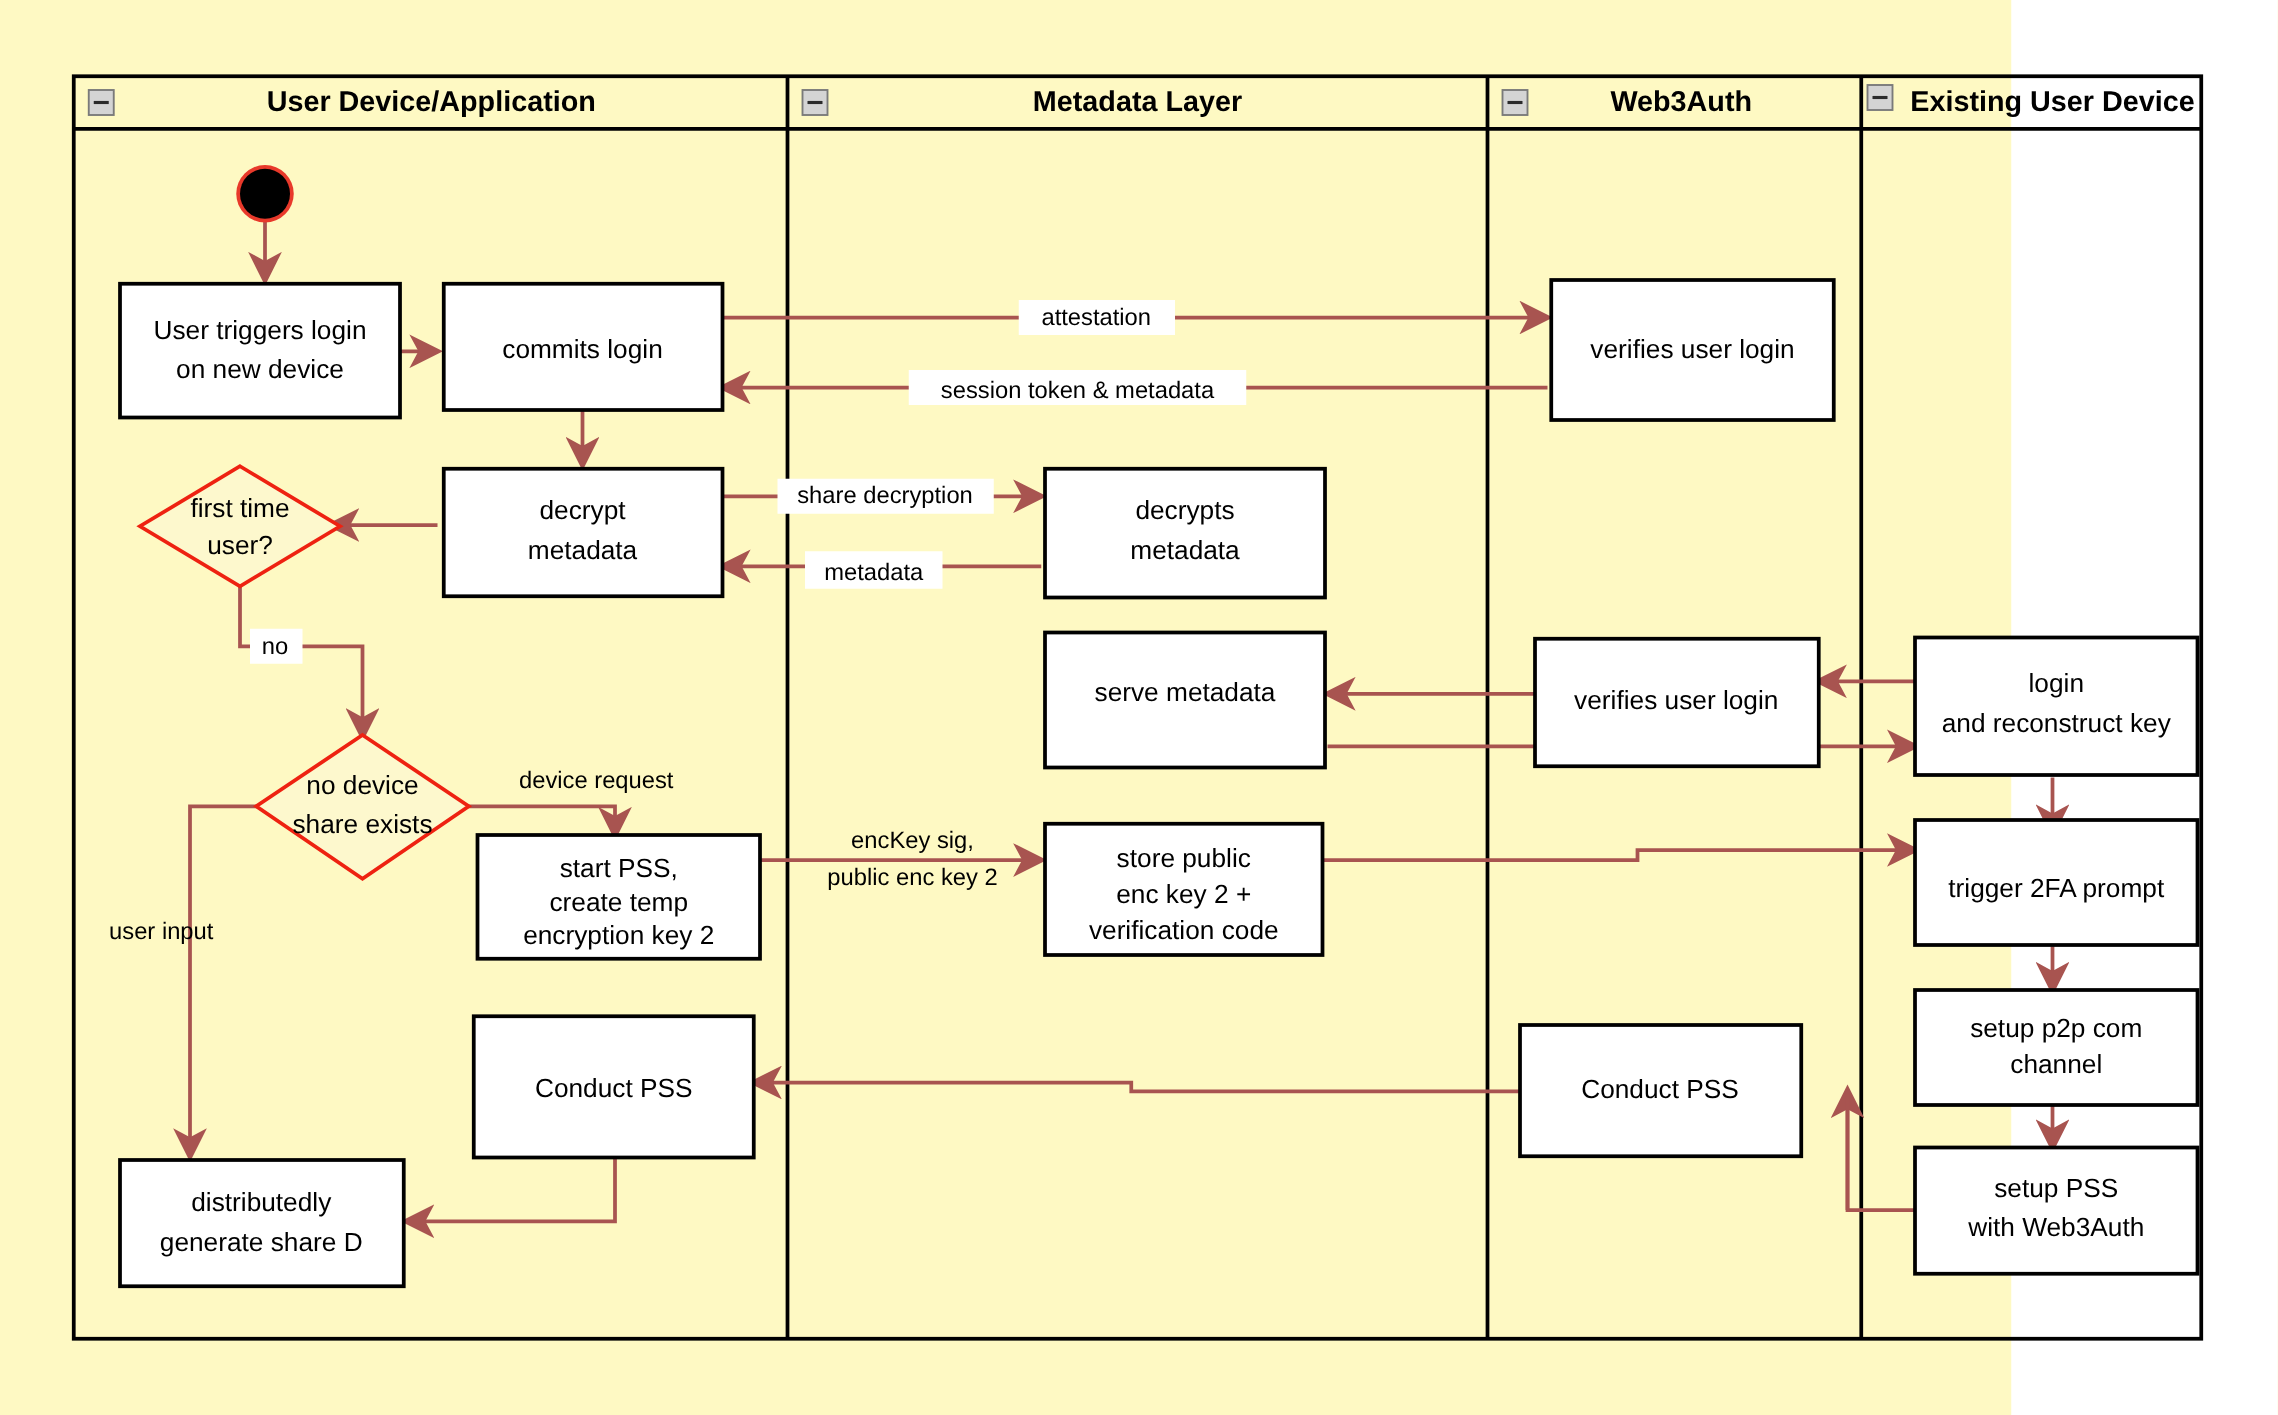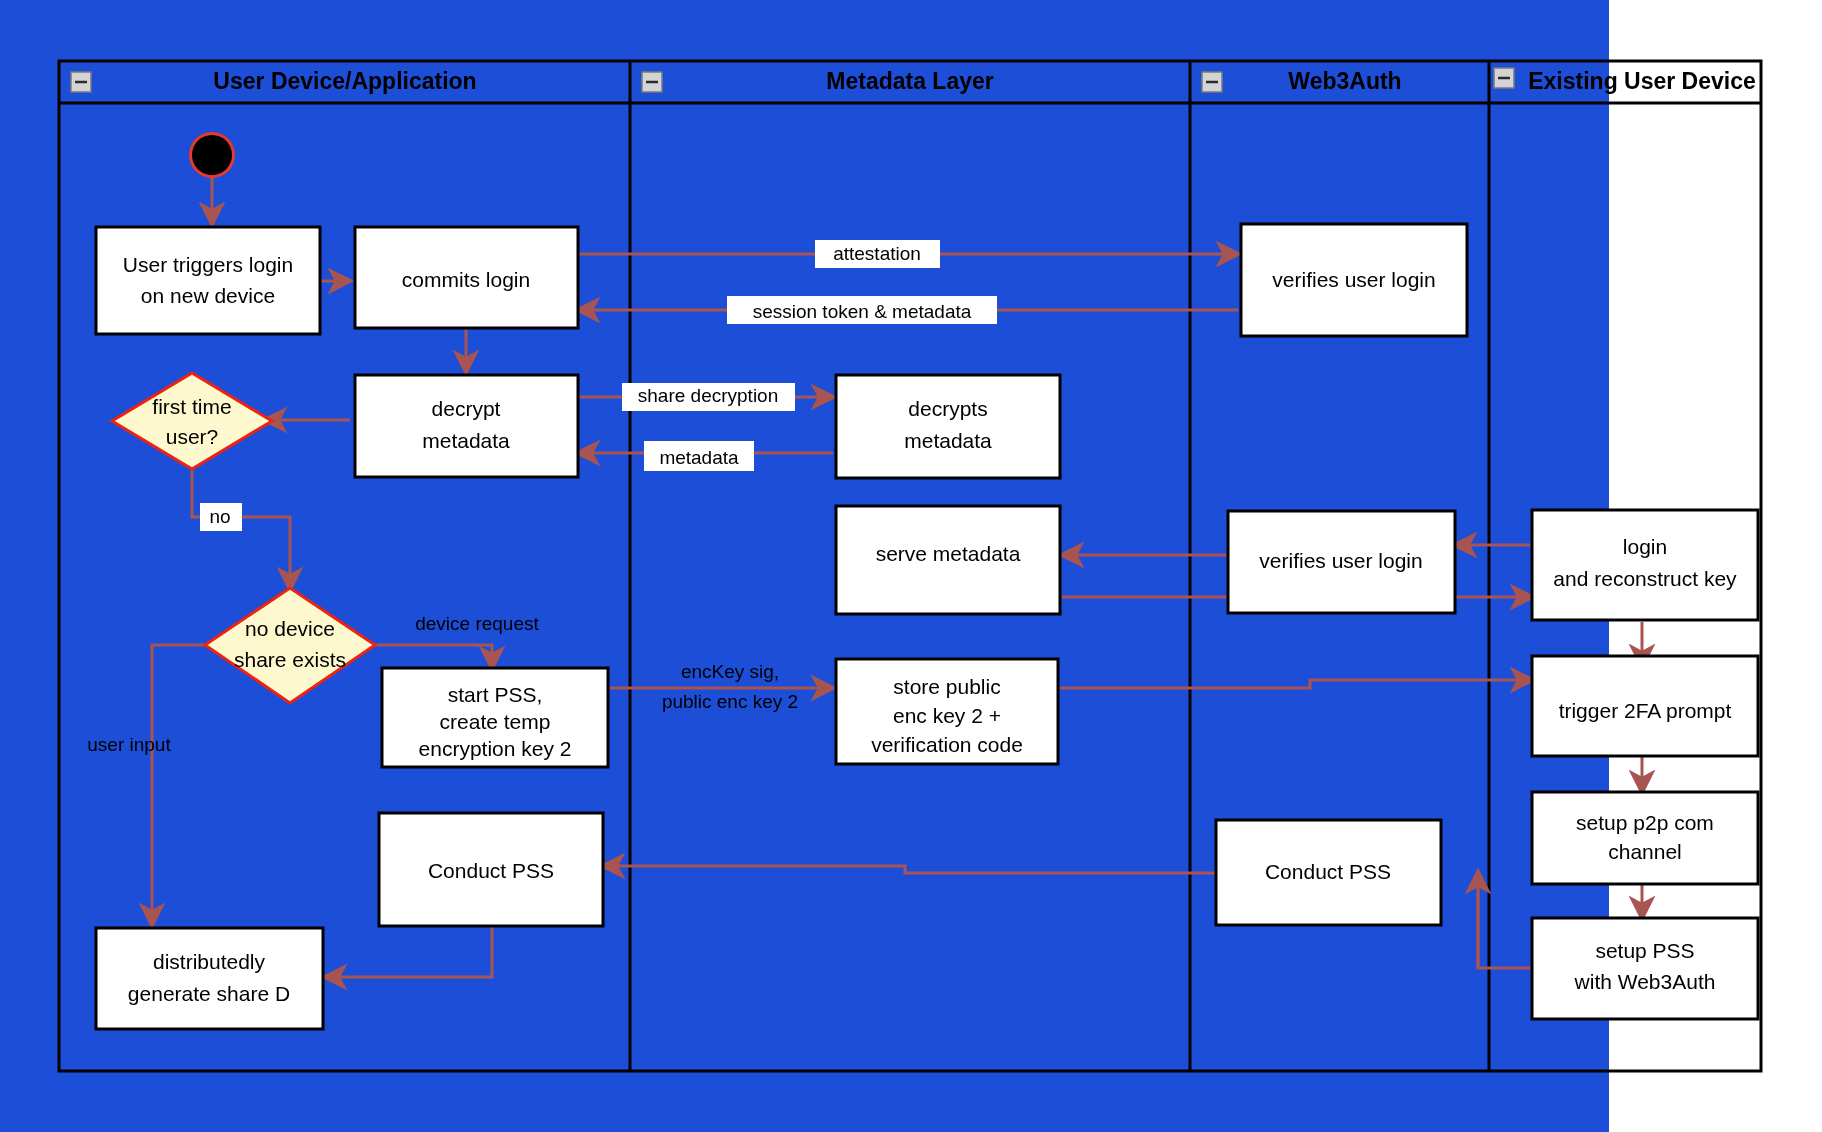"User Device/Application" #canvas { background: #1d4ed8 -> #fef9c3 }
